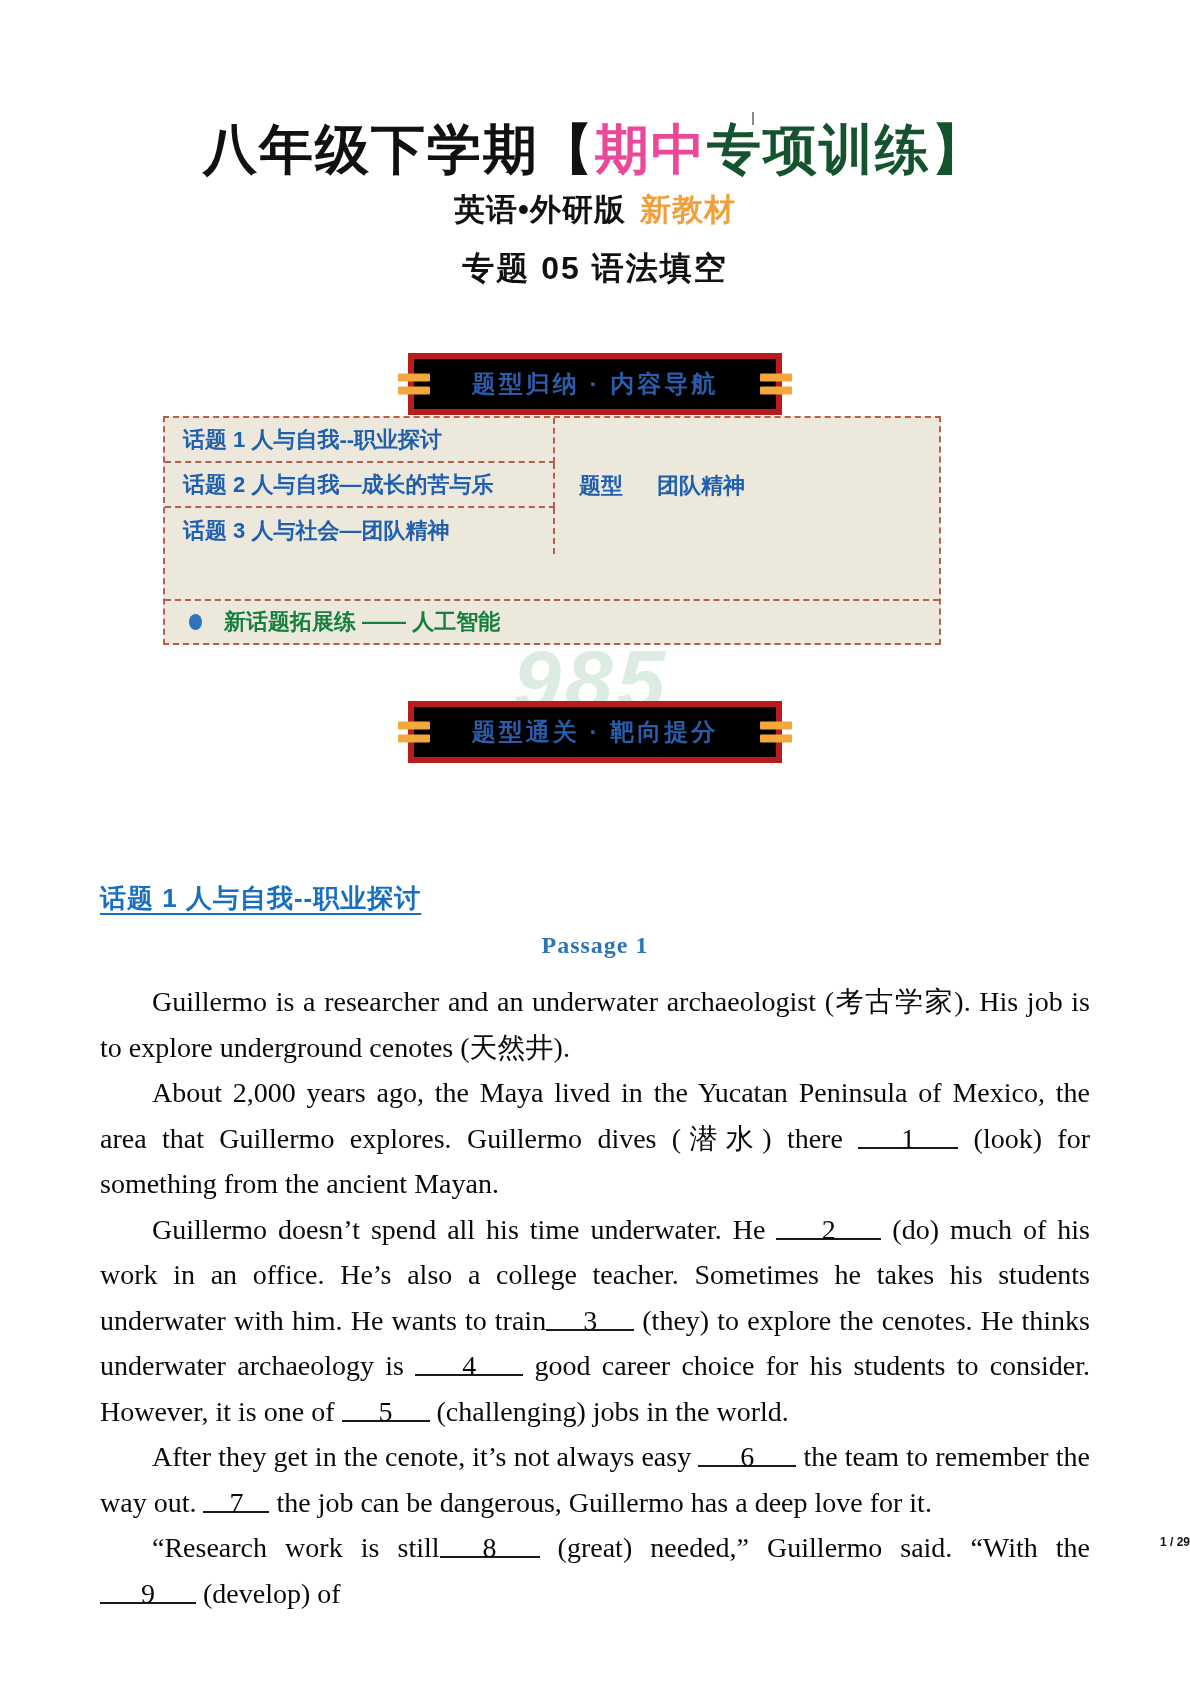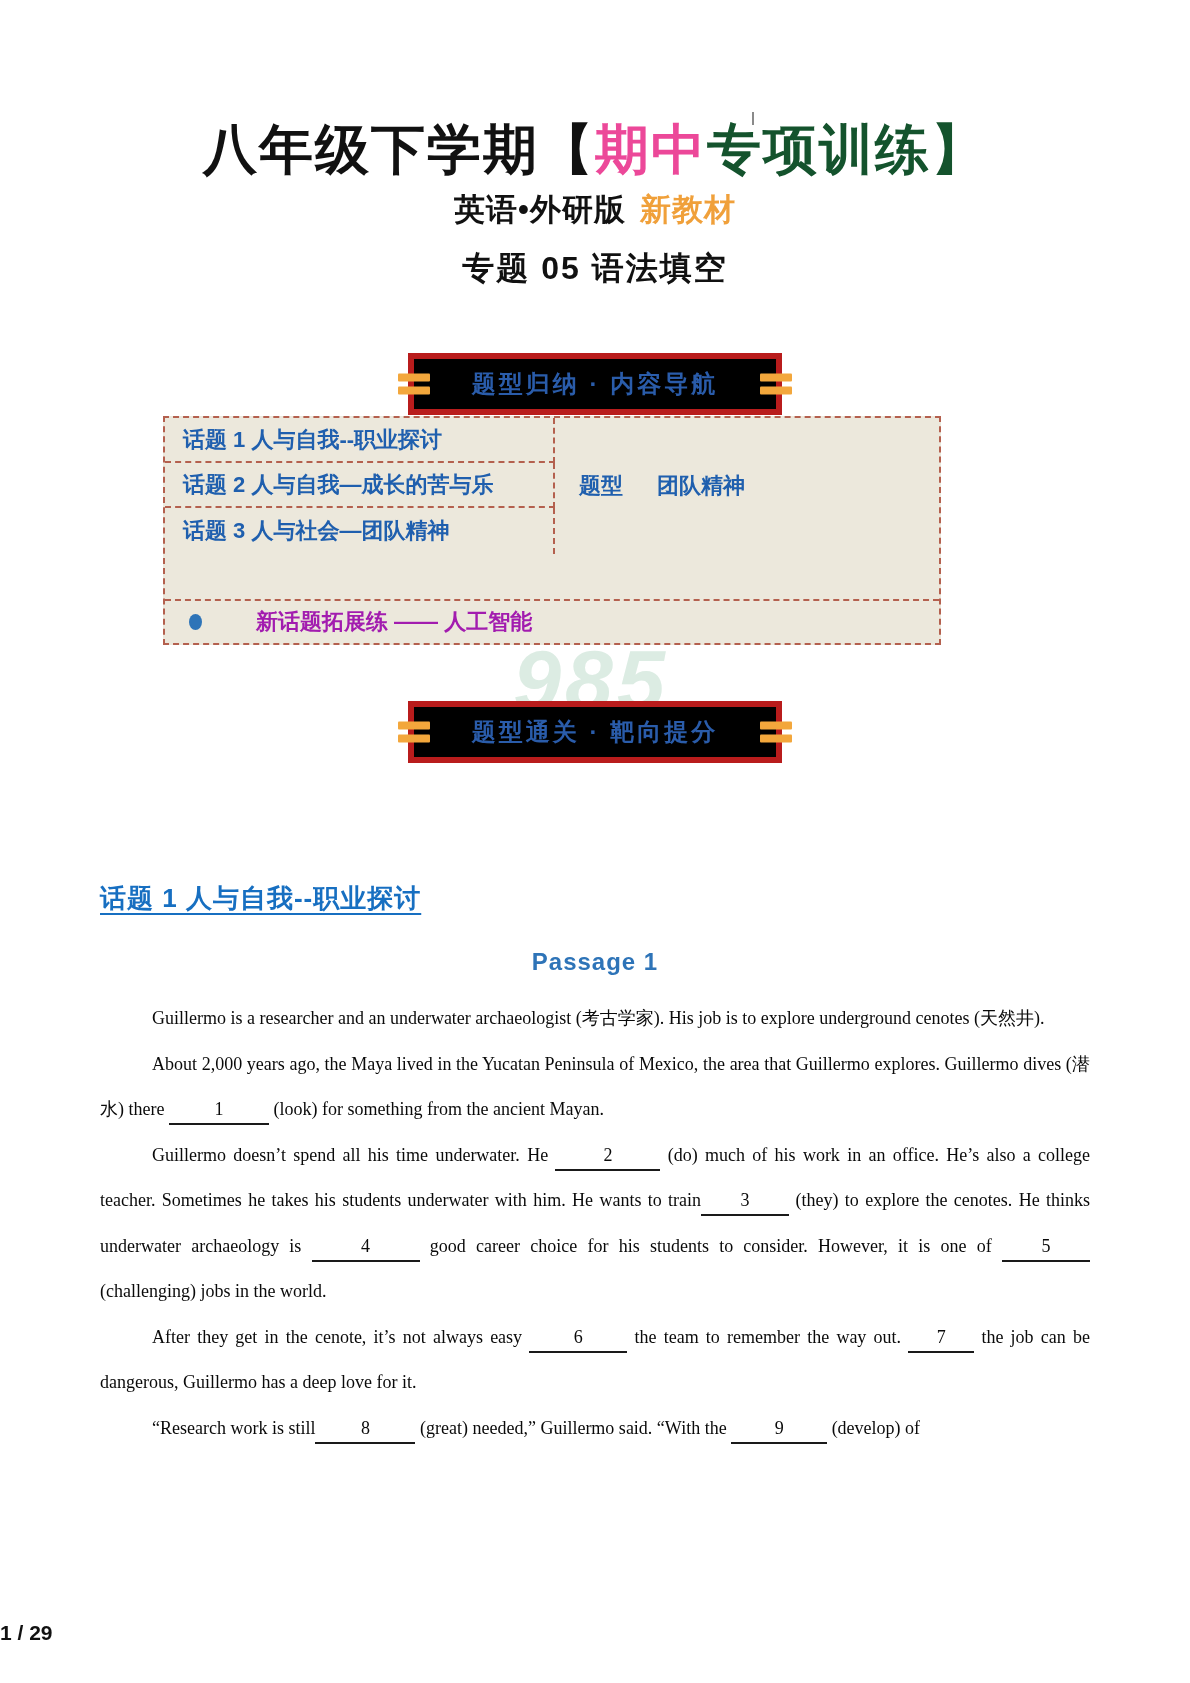"新话题拓展练 —— 人工智能" .cell-bullet2 { color: #a21caf -> #15803d; gap: 32px -> none }
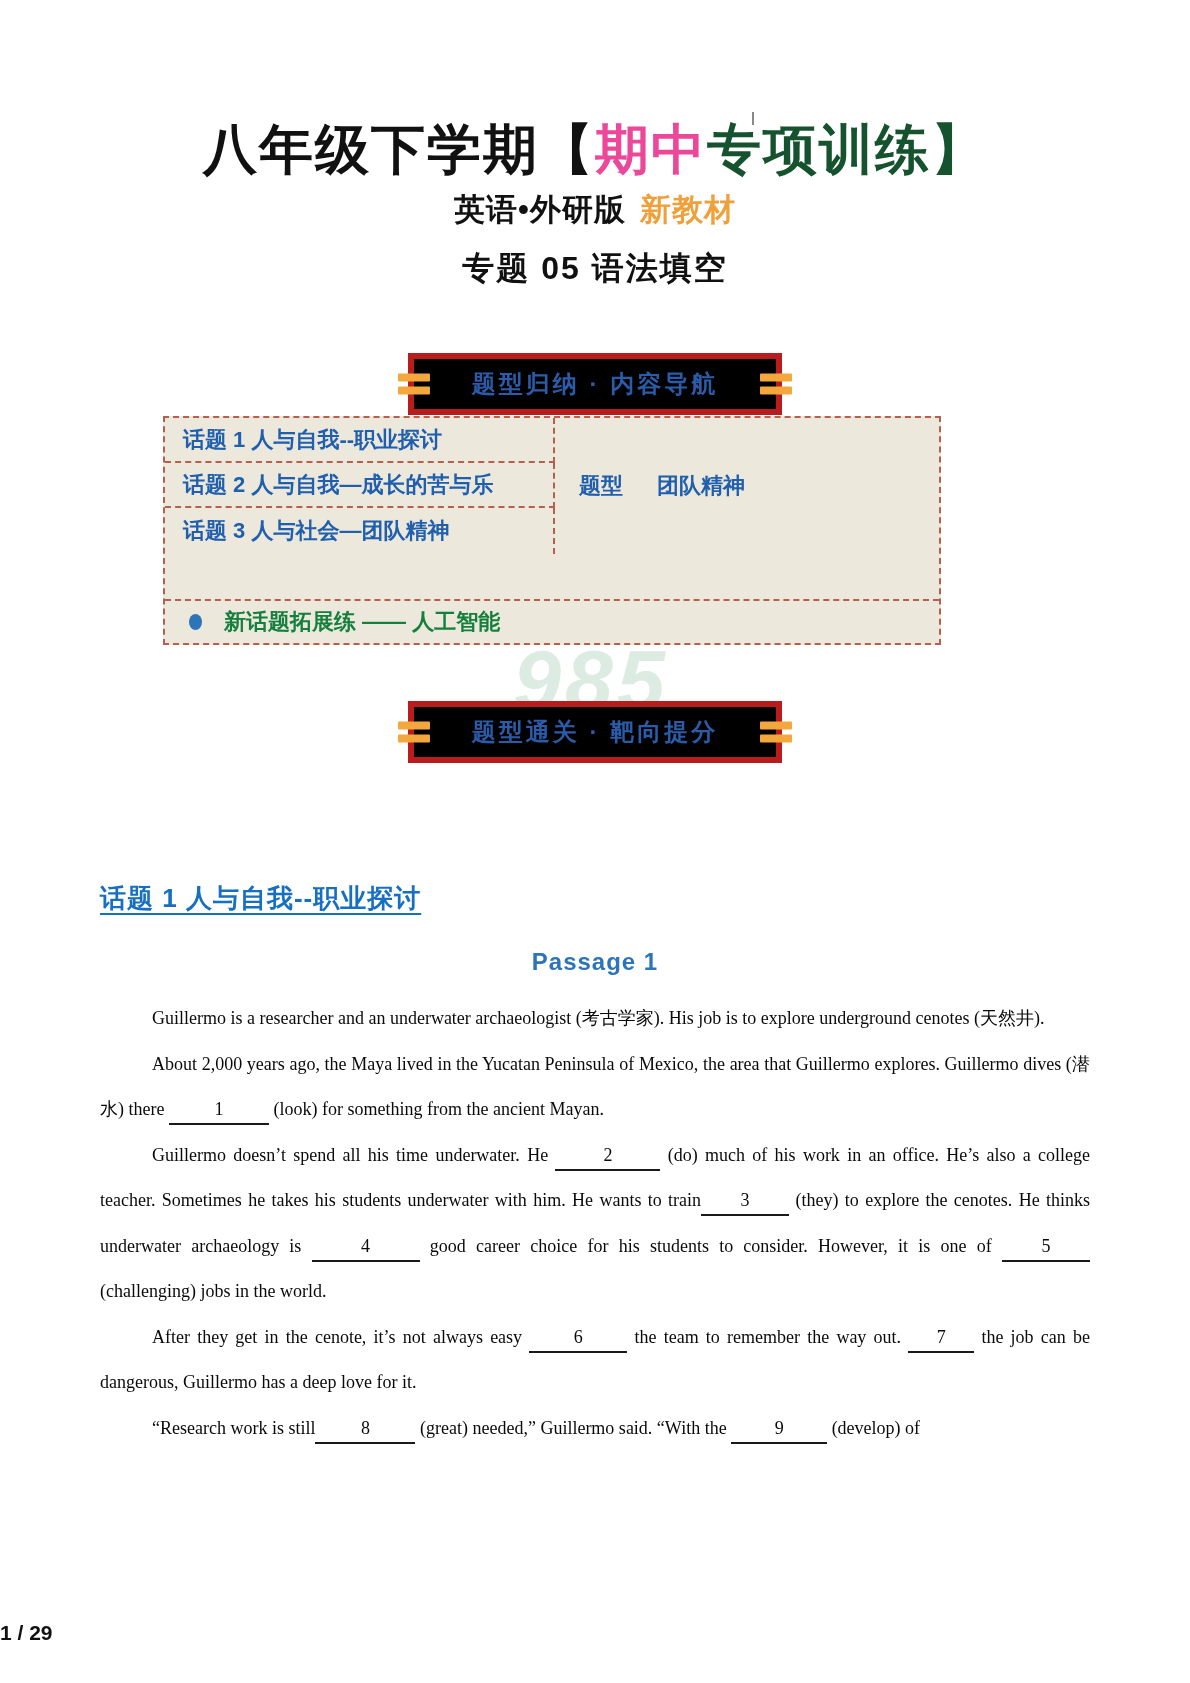"Passage 1" .passage-title { font-family: none -> Liberation Serif, serif; margin-top: 32px -> 16px }
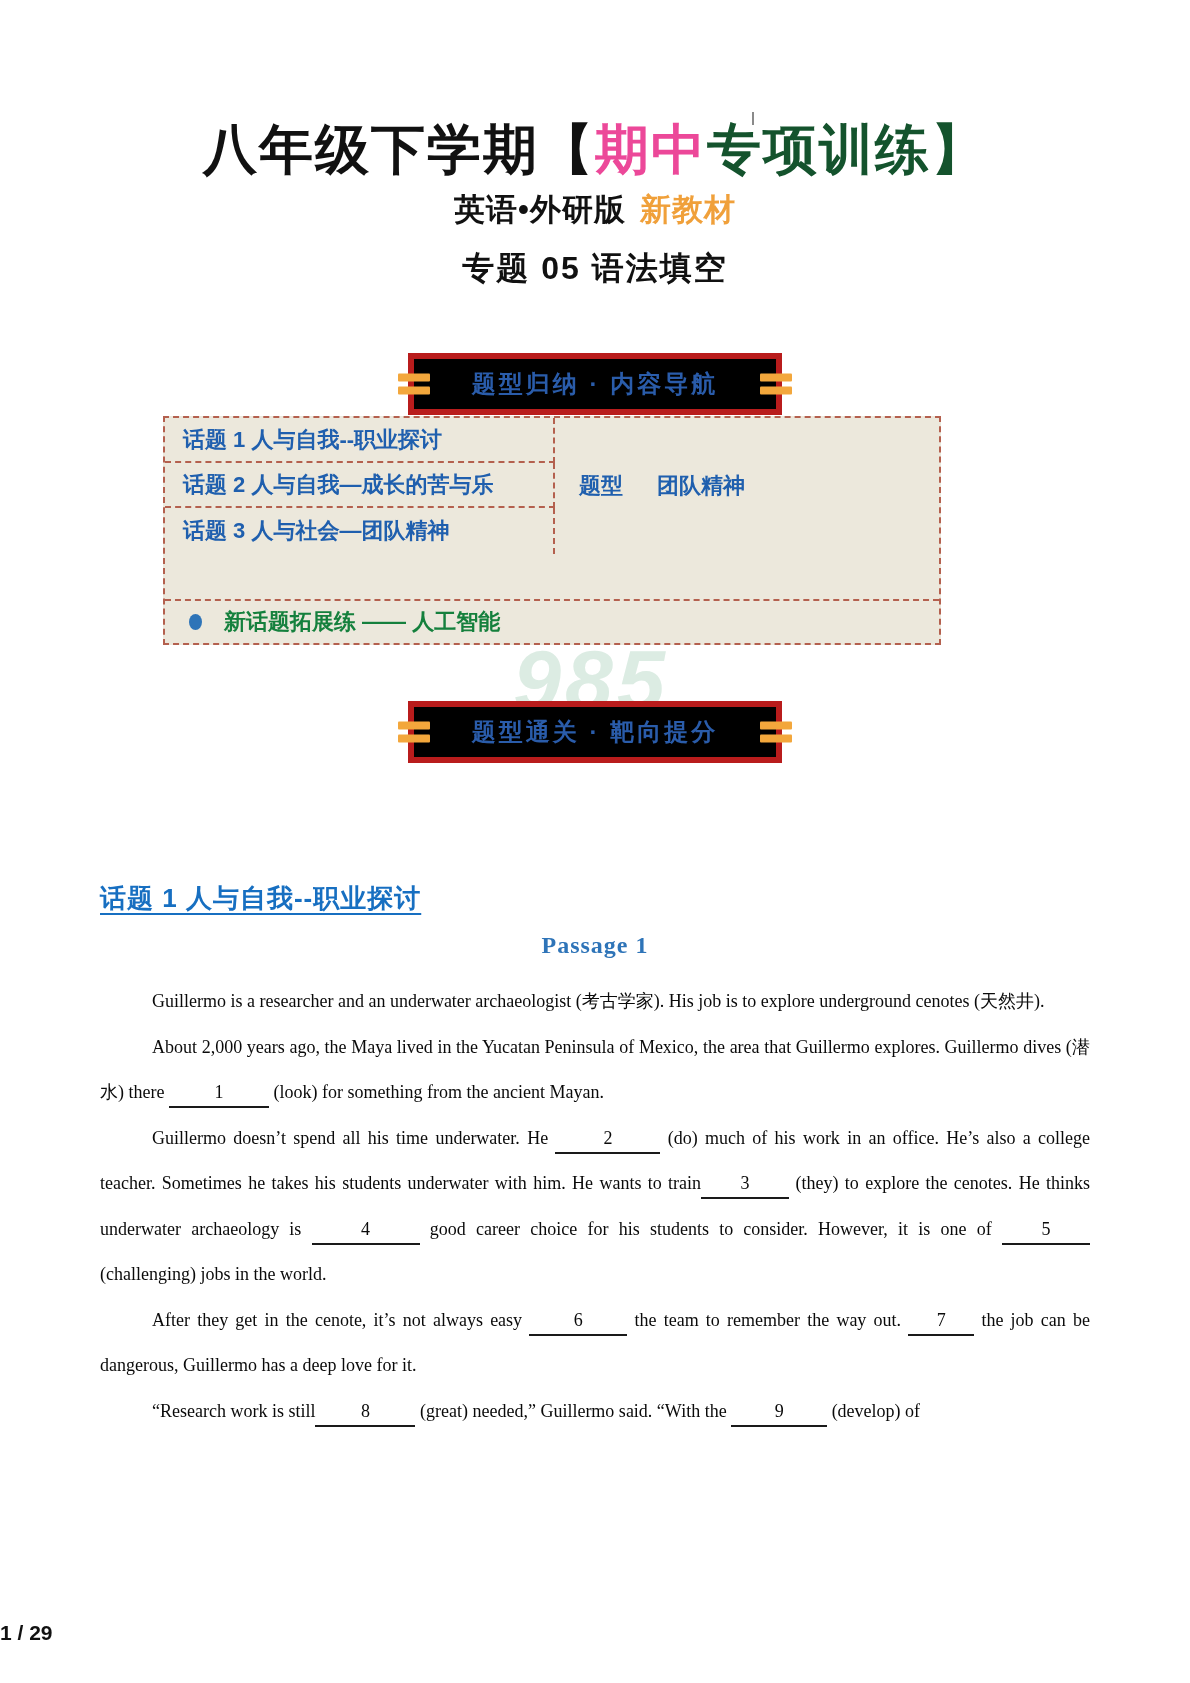"Guillermo is a researcher and" .passage-body { font-size: 18px -> 28px }
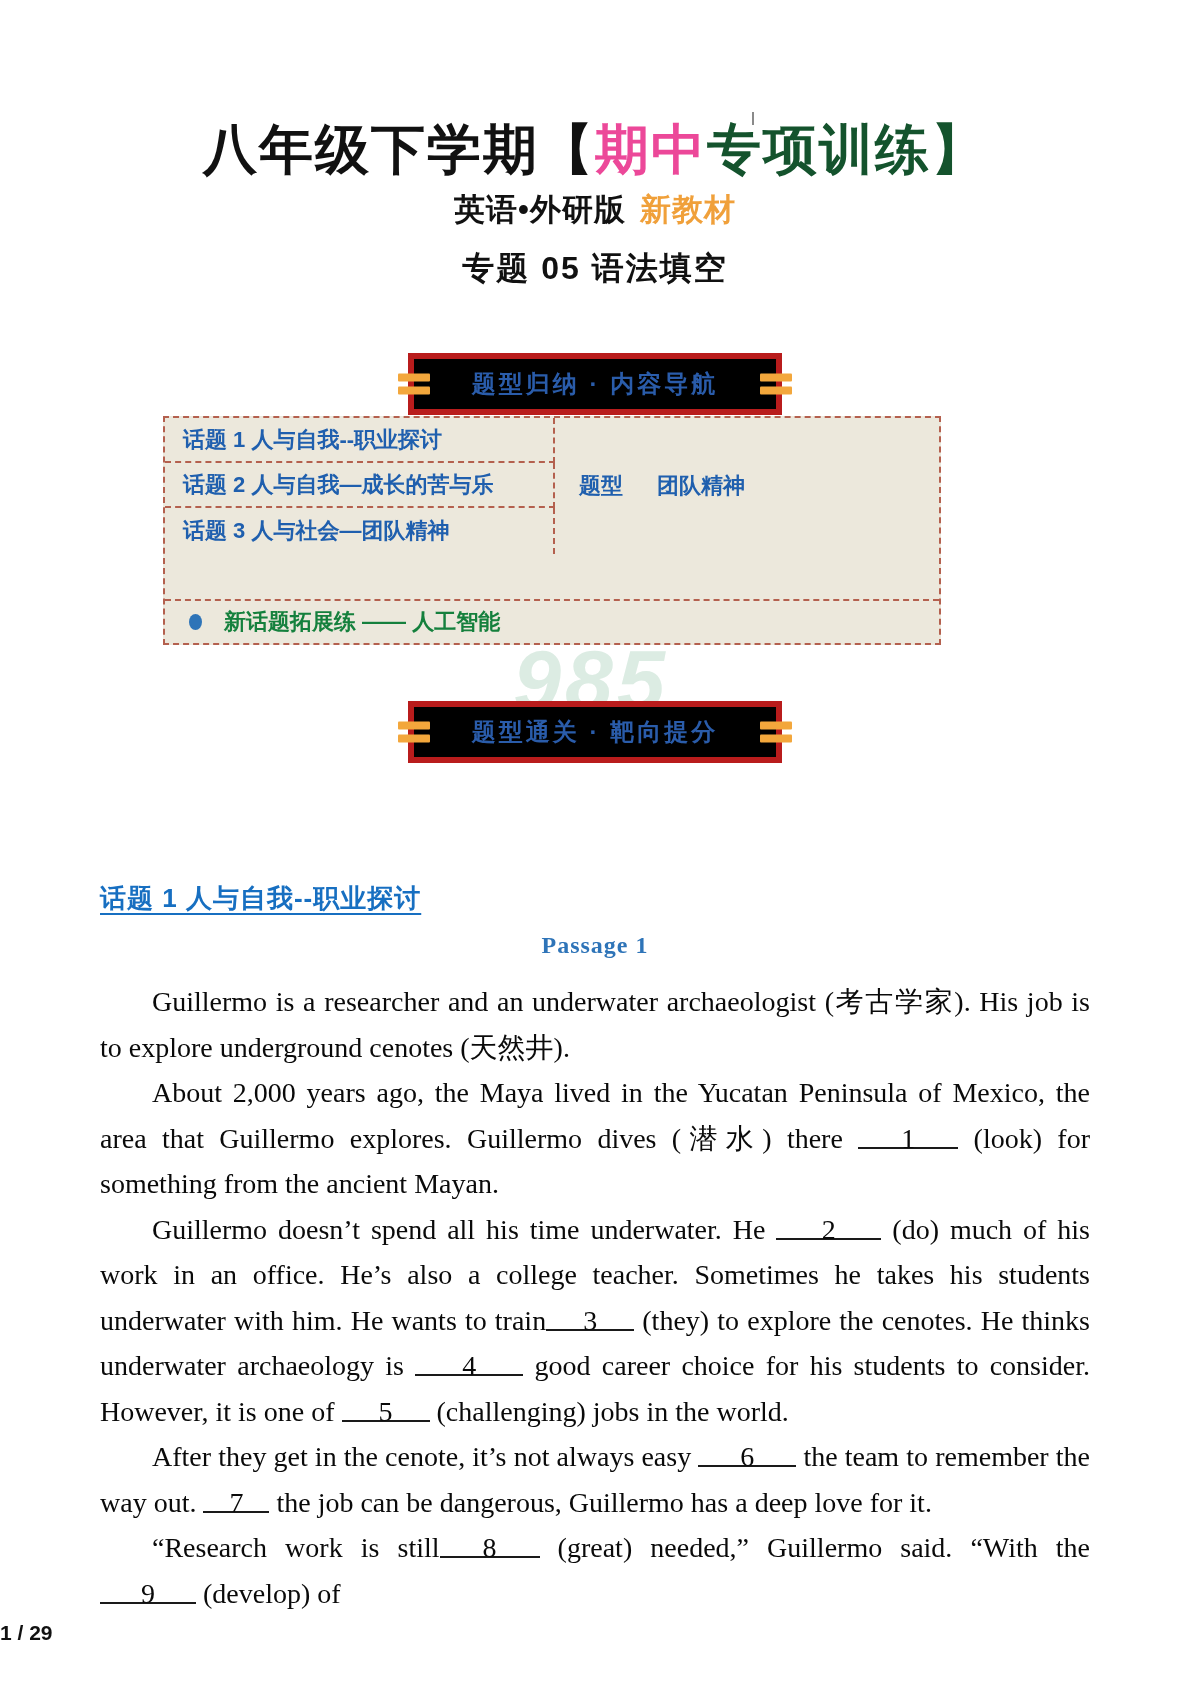"1 / 29" .footer-page { font-size: 21px -> 12px; text-align: left -> right; top: 1621px -> 1535px }
